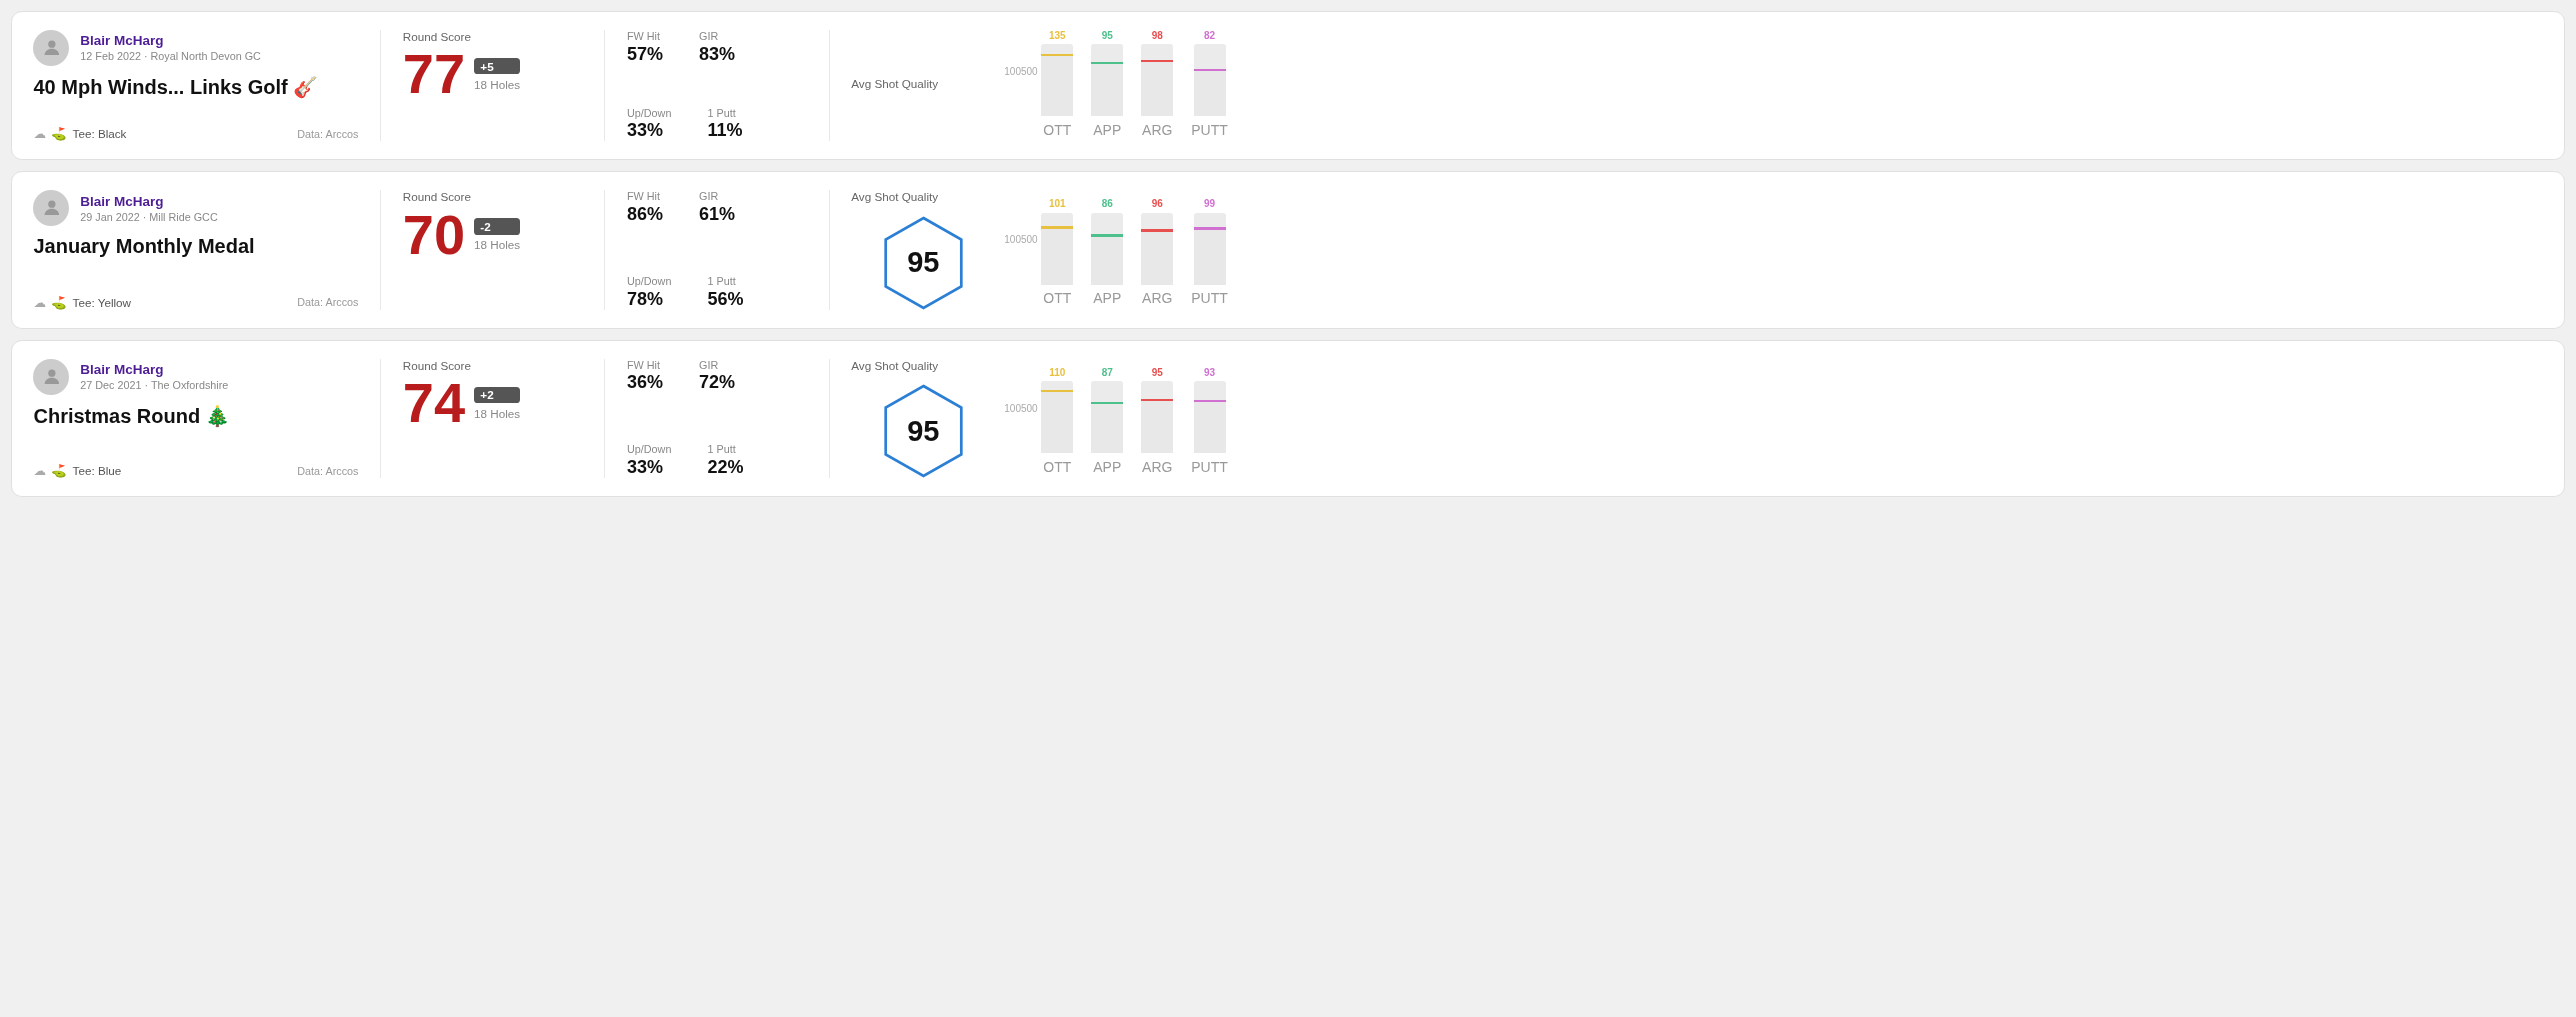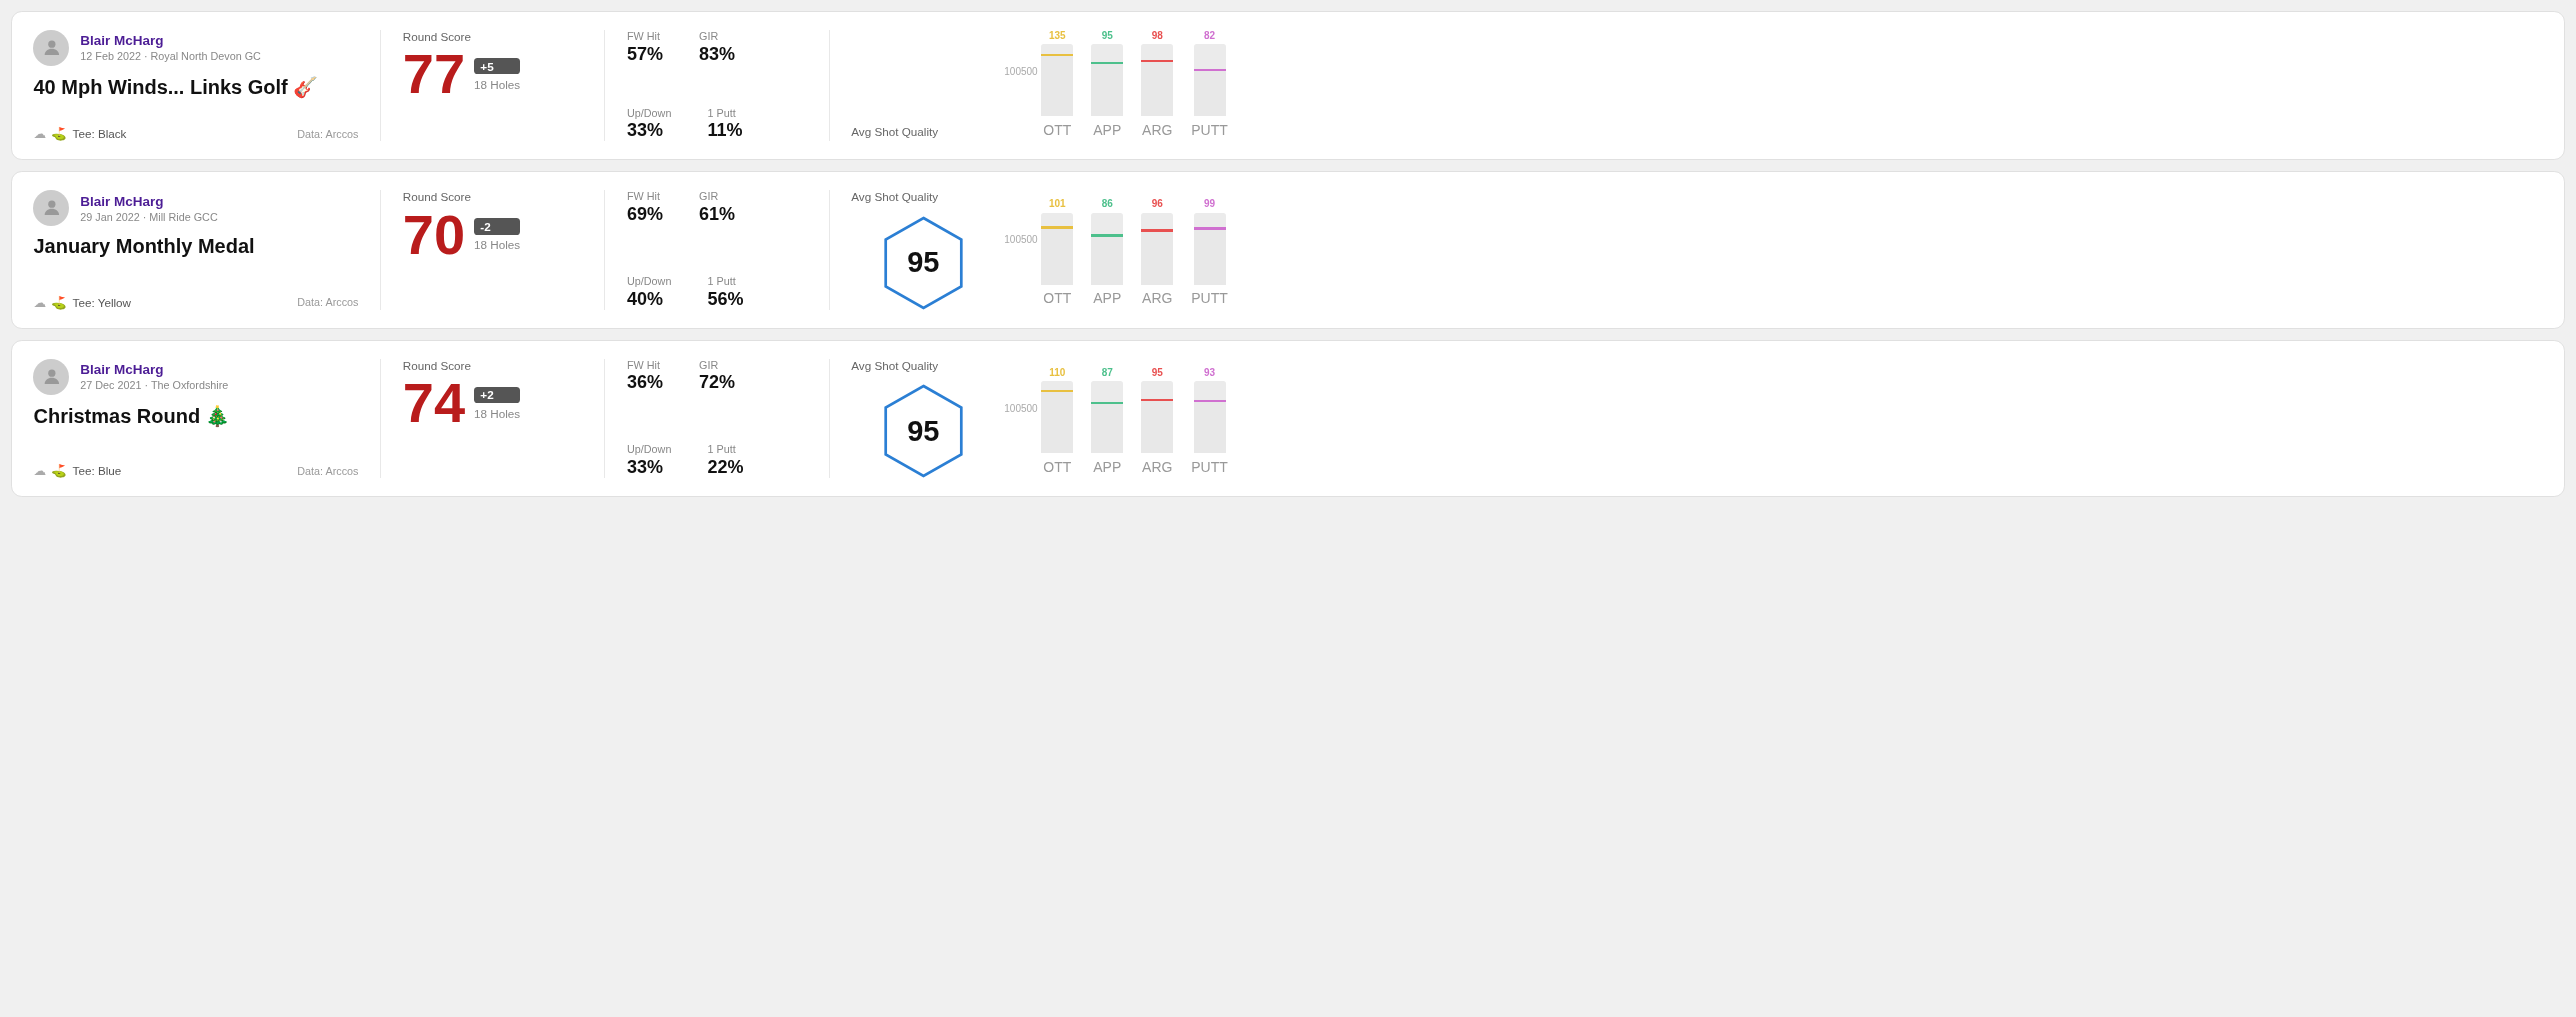"Avg Shot Quality" .quality-section { justify-content: flex-end -> center }
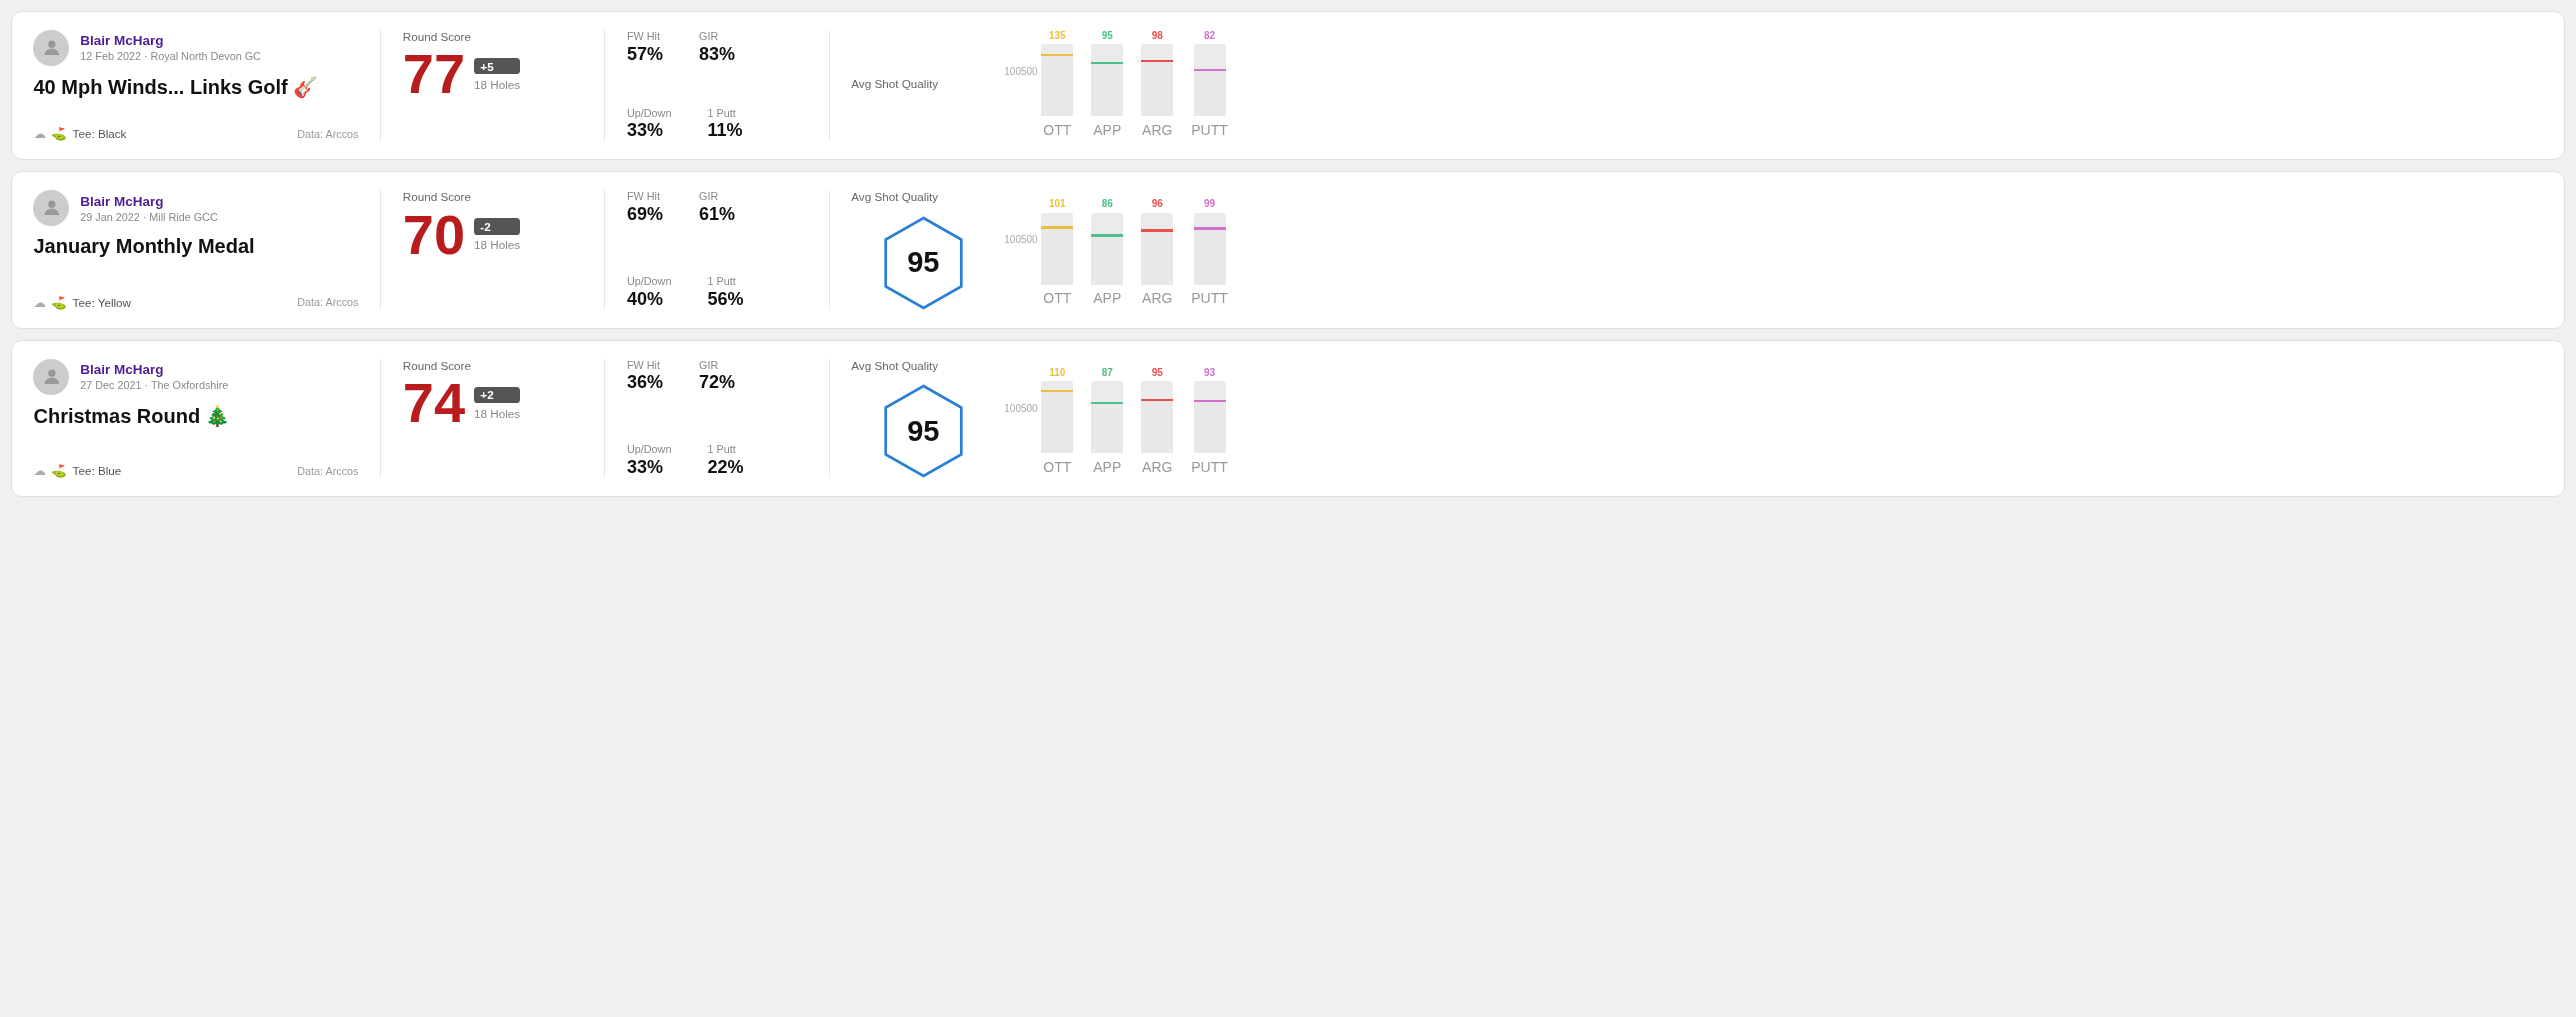"69%" div.stat-value { text: 69% -> 86% }
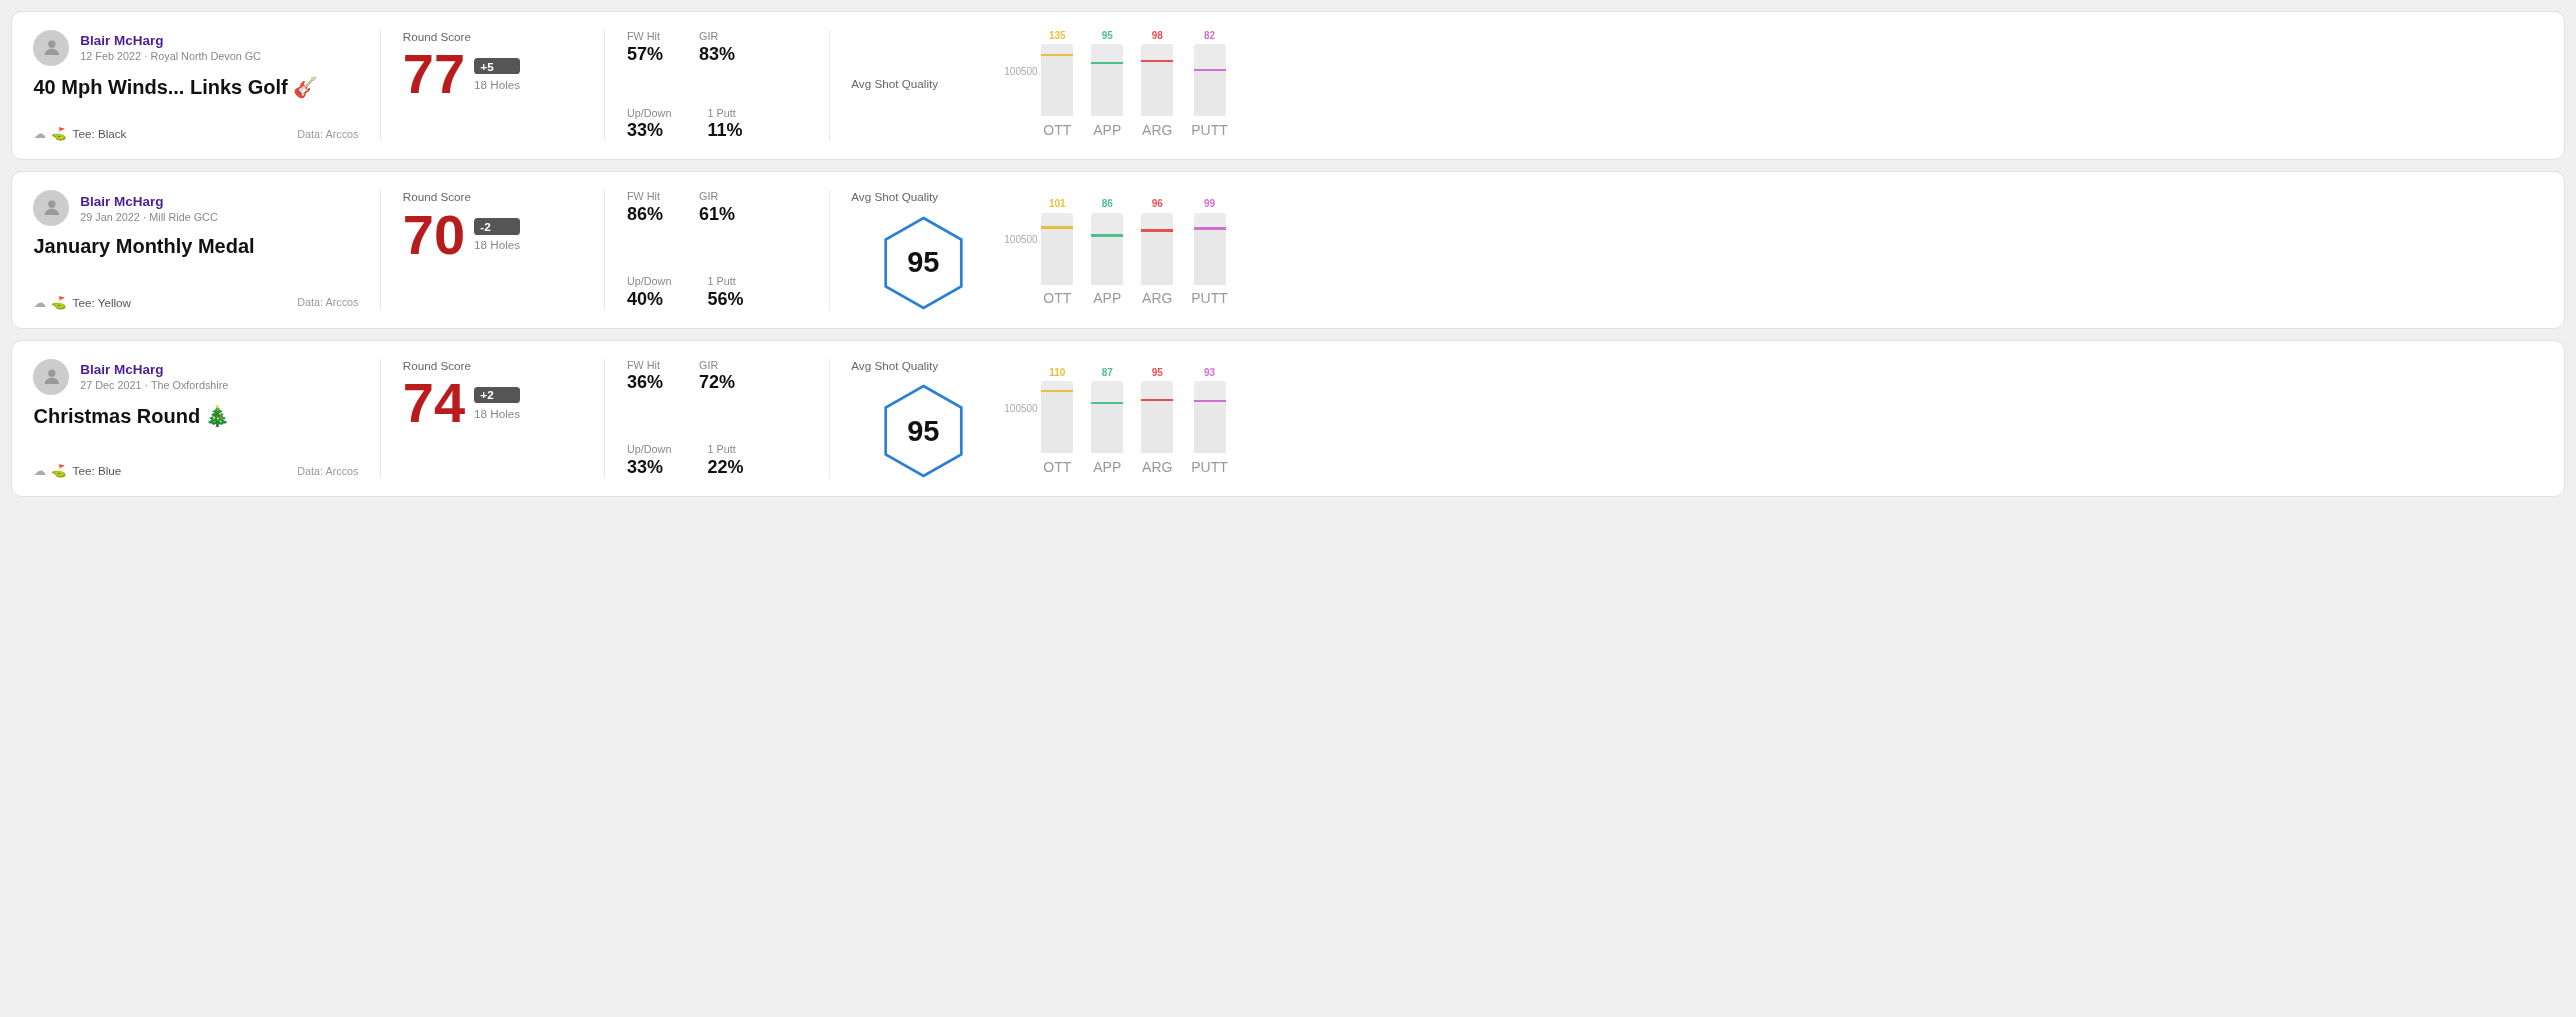"40%" div.stat-value { text: 40% -> 78% }
